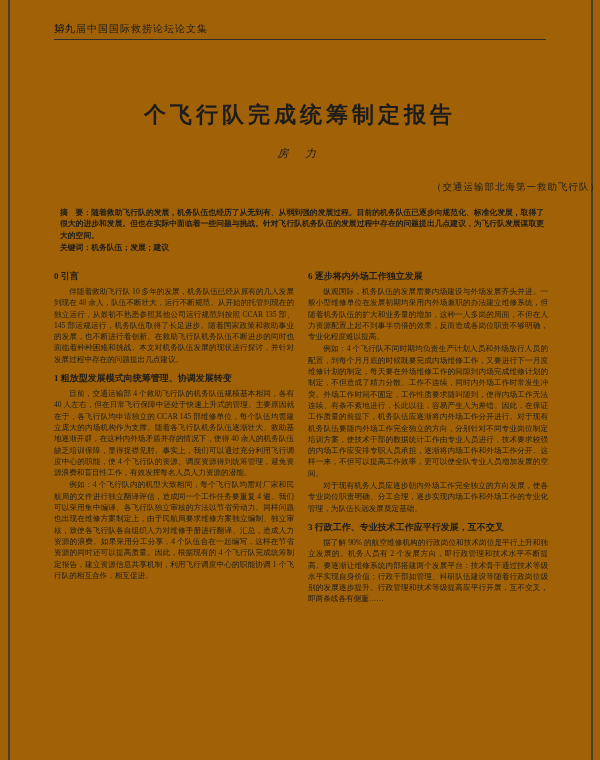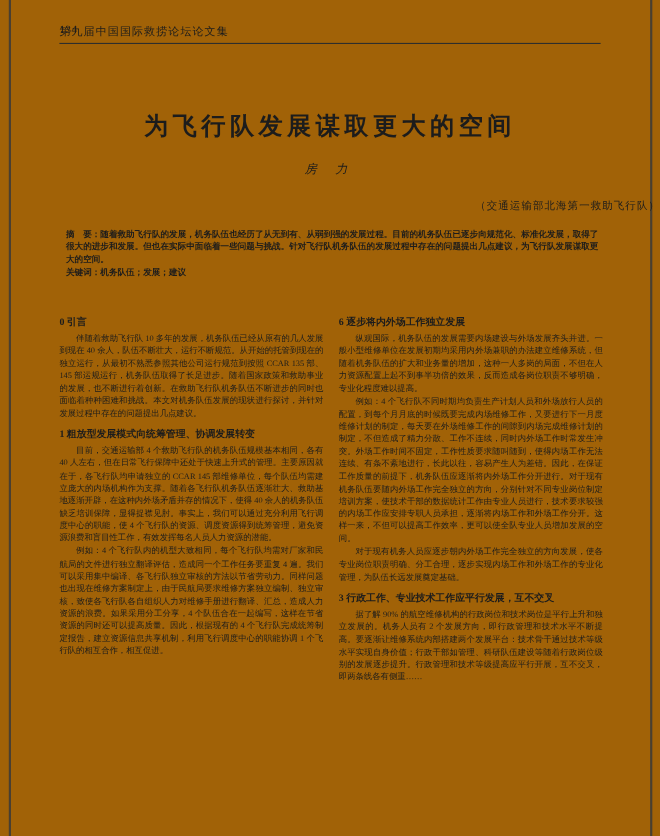"为飞行队发展谋取更大的空间" h1.paper-title { text: 为飞行队发展谋取更大的空间 -> 个飞行队完成统筹制定报告 }
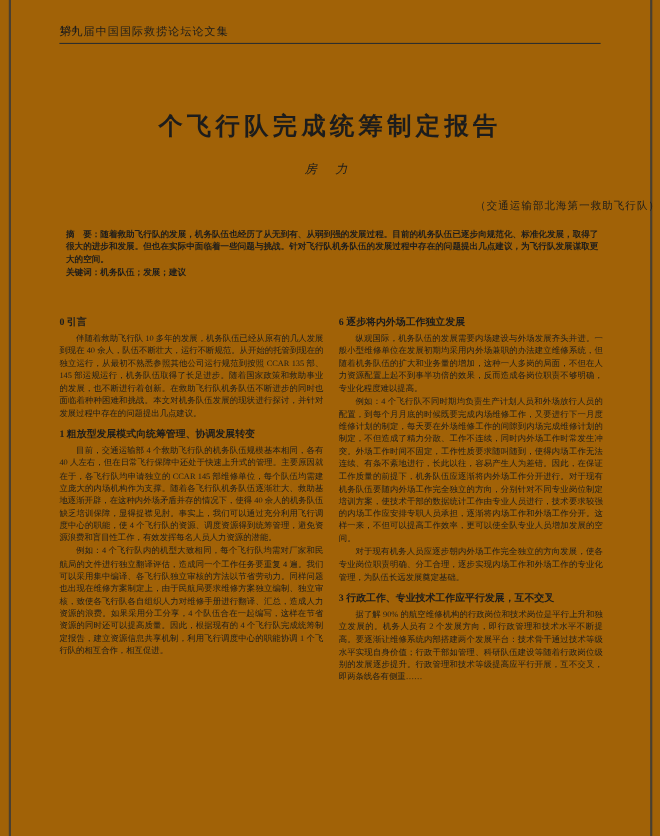"0 引言" .col .sec-heading:first-child { margin-top: 16px -> 0 }
